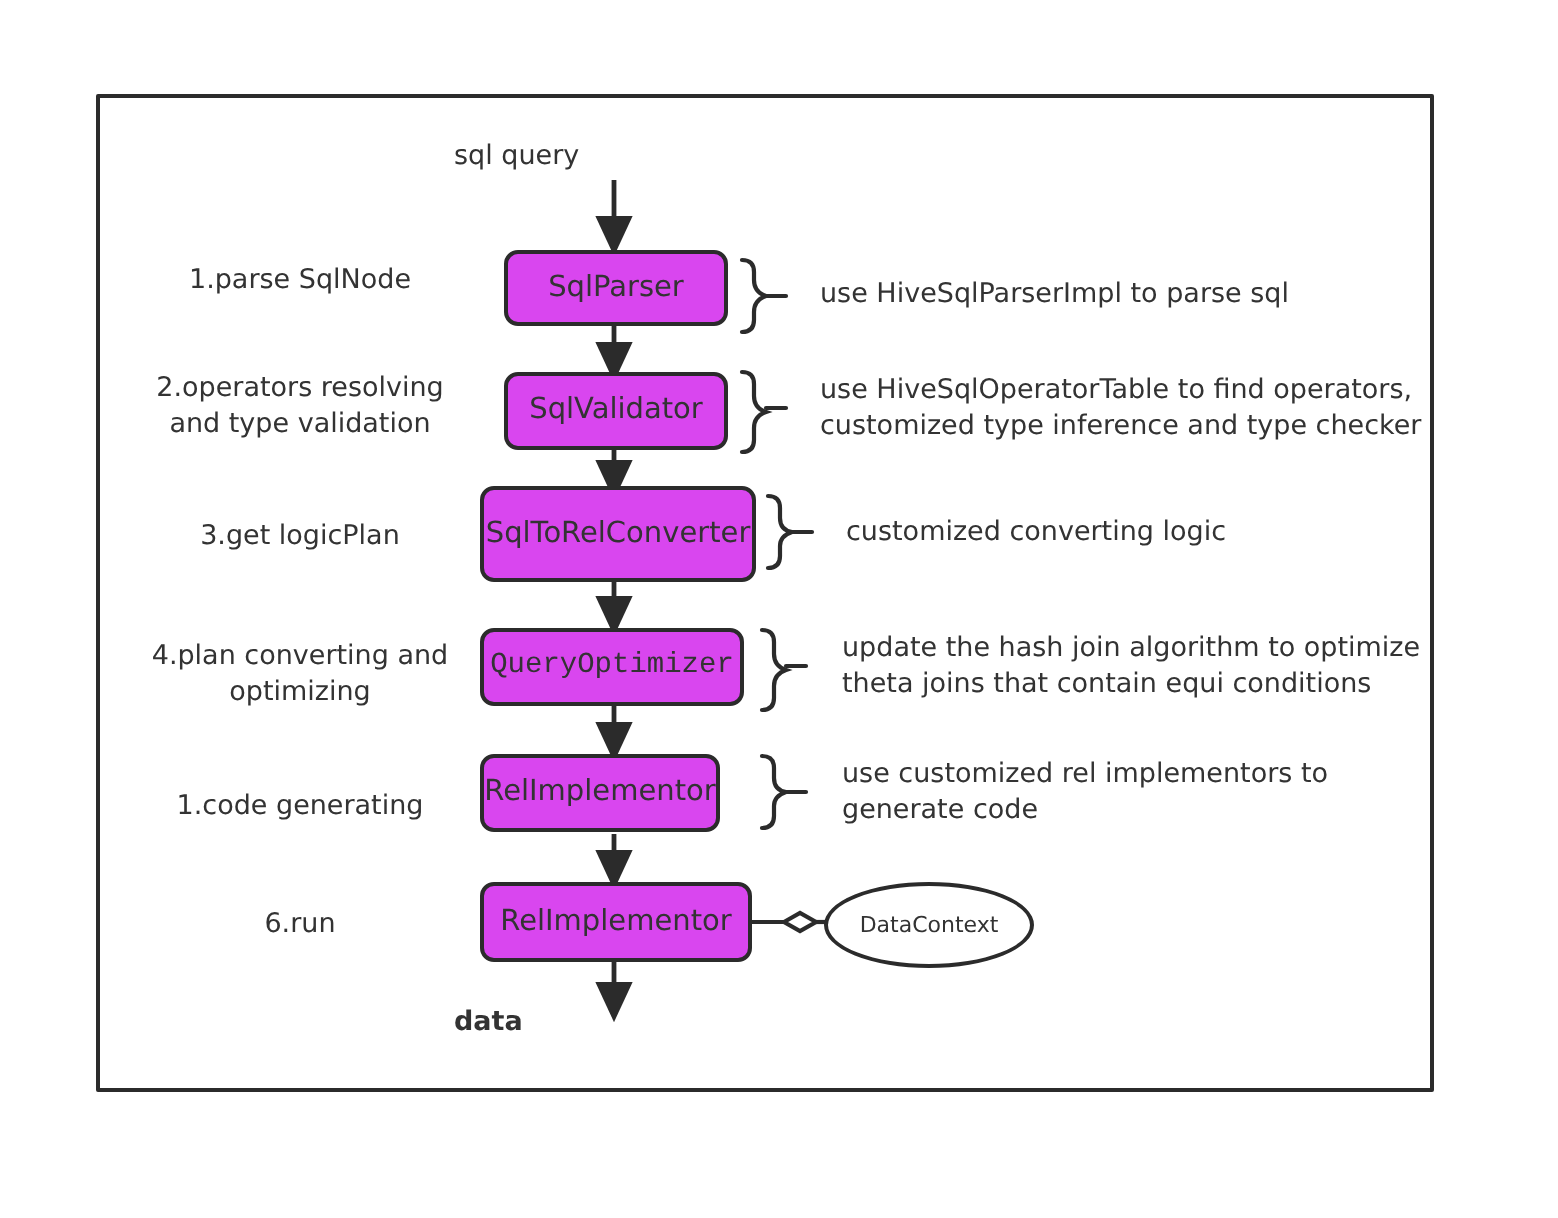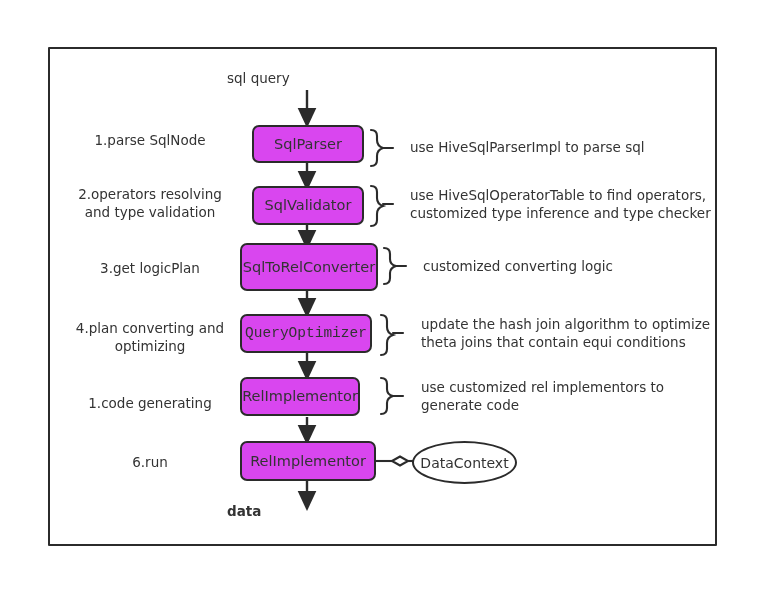"DataContext" .ellipse { font-size: 14px -> 11px }
